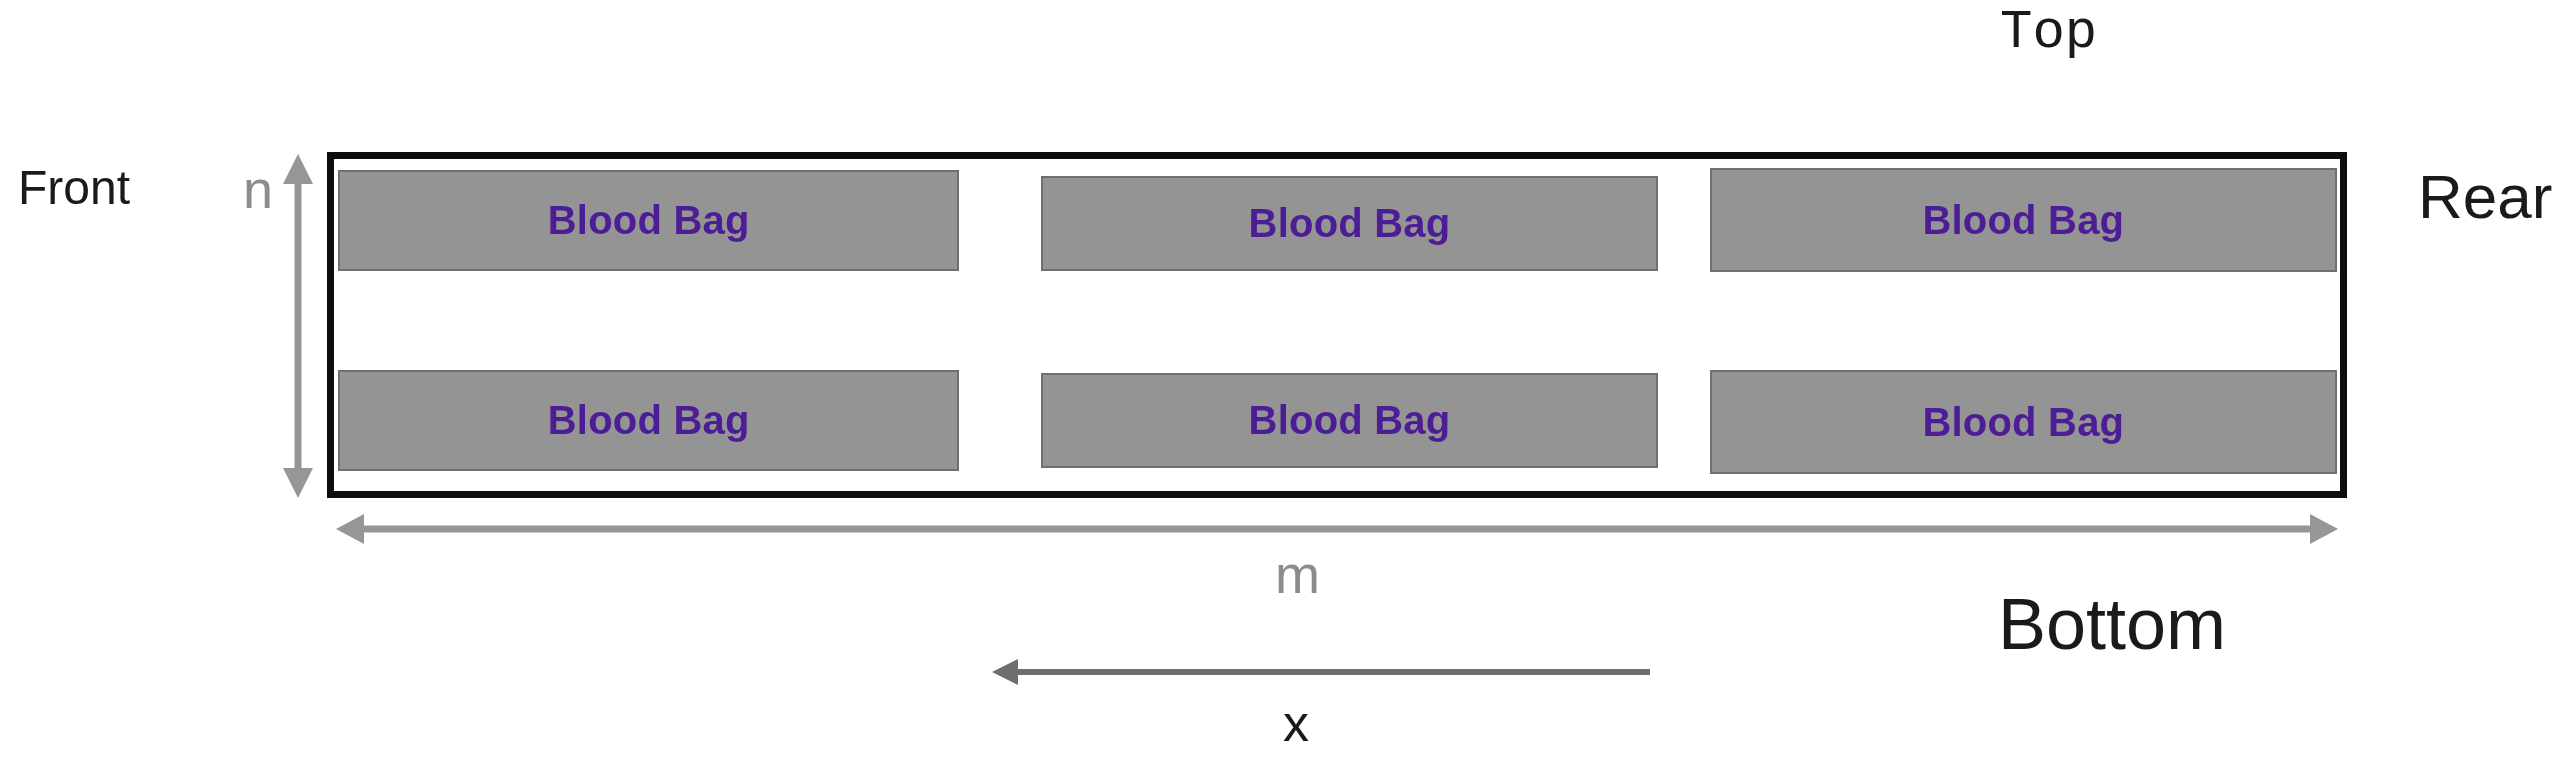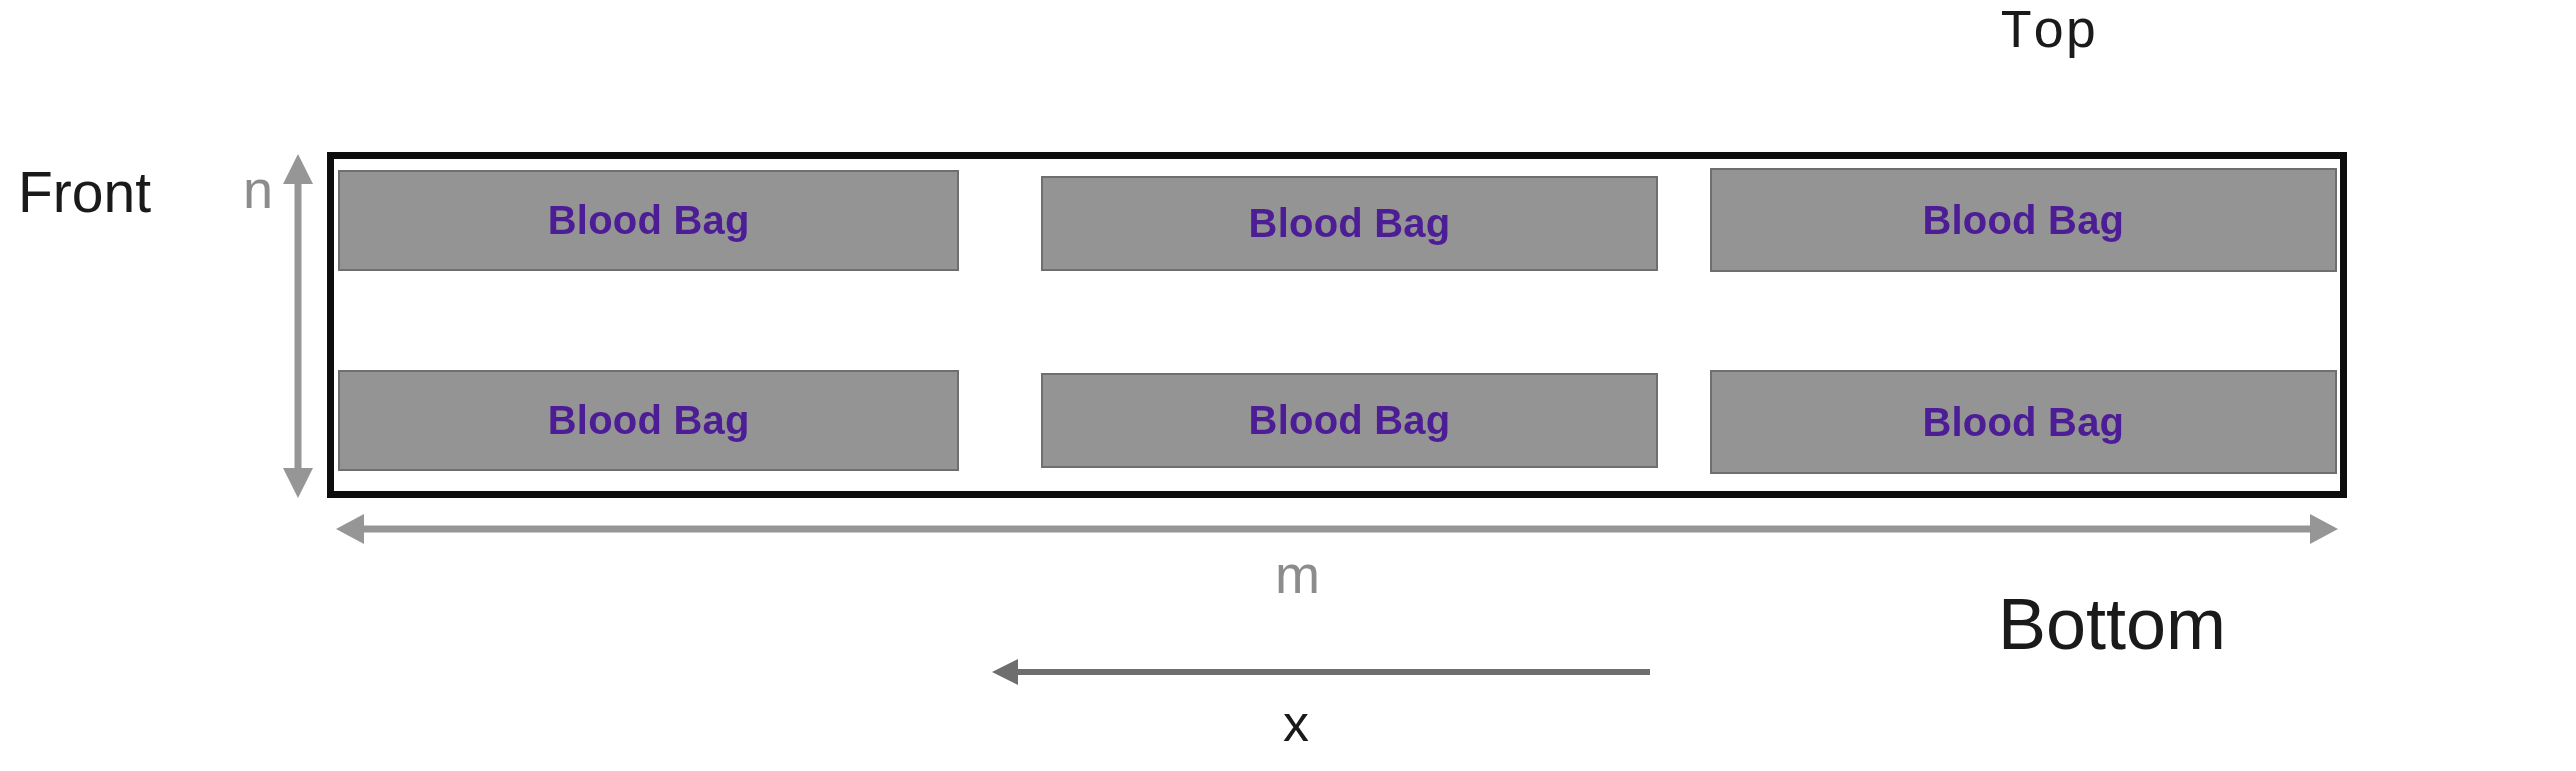"Front" #label-front { font-size: 57px -> 48px }
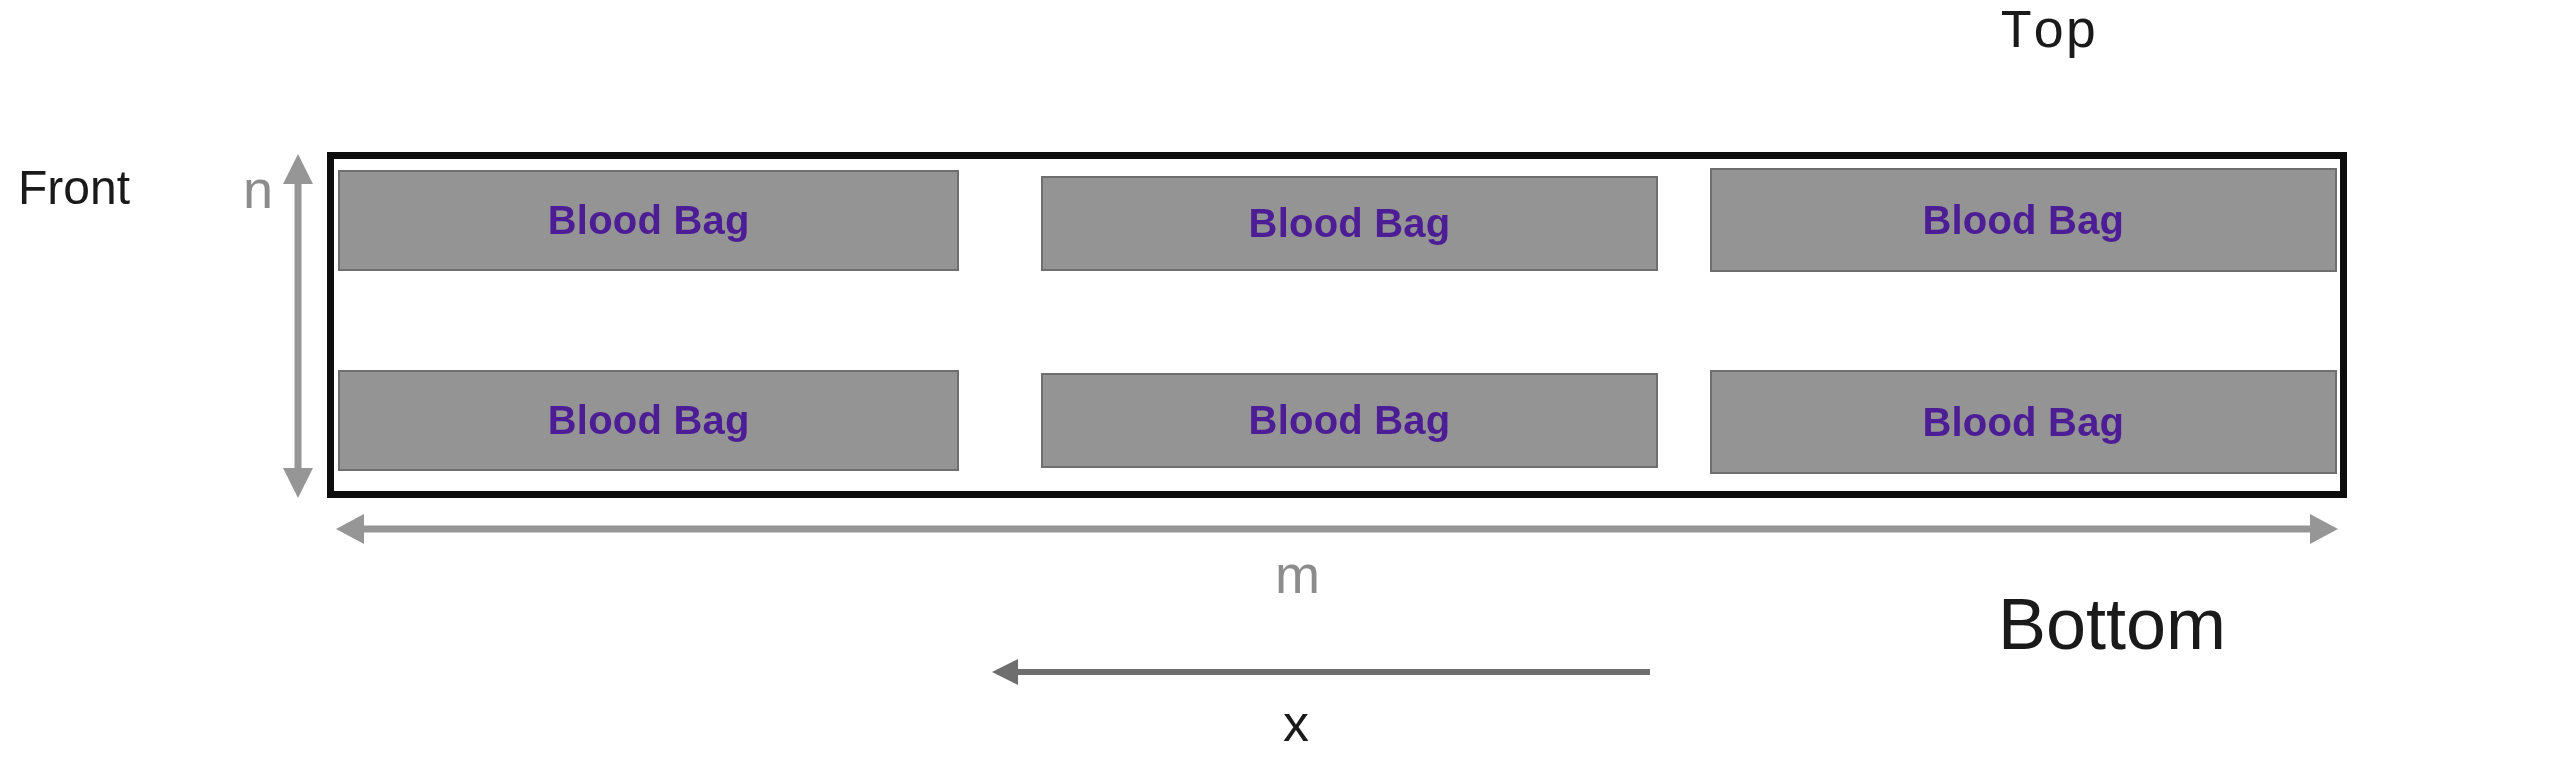"Rear" div.label { html: none -> <div>Rear</div> }
